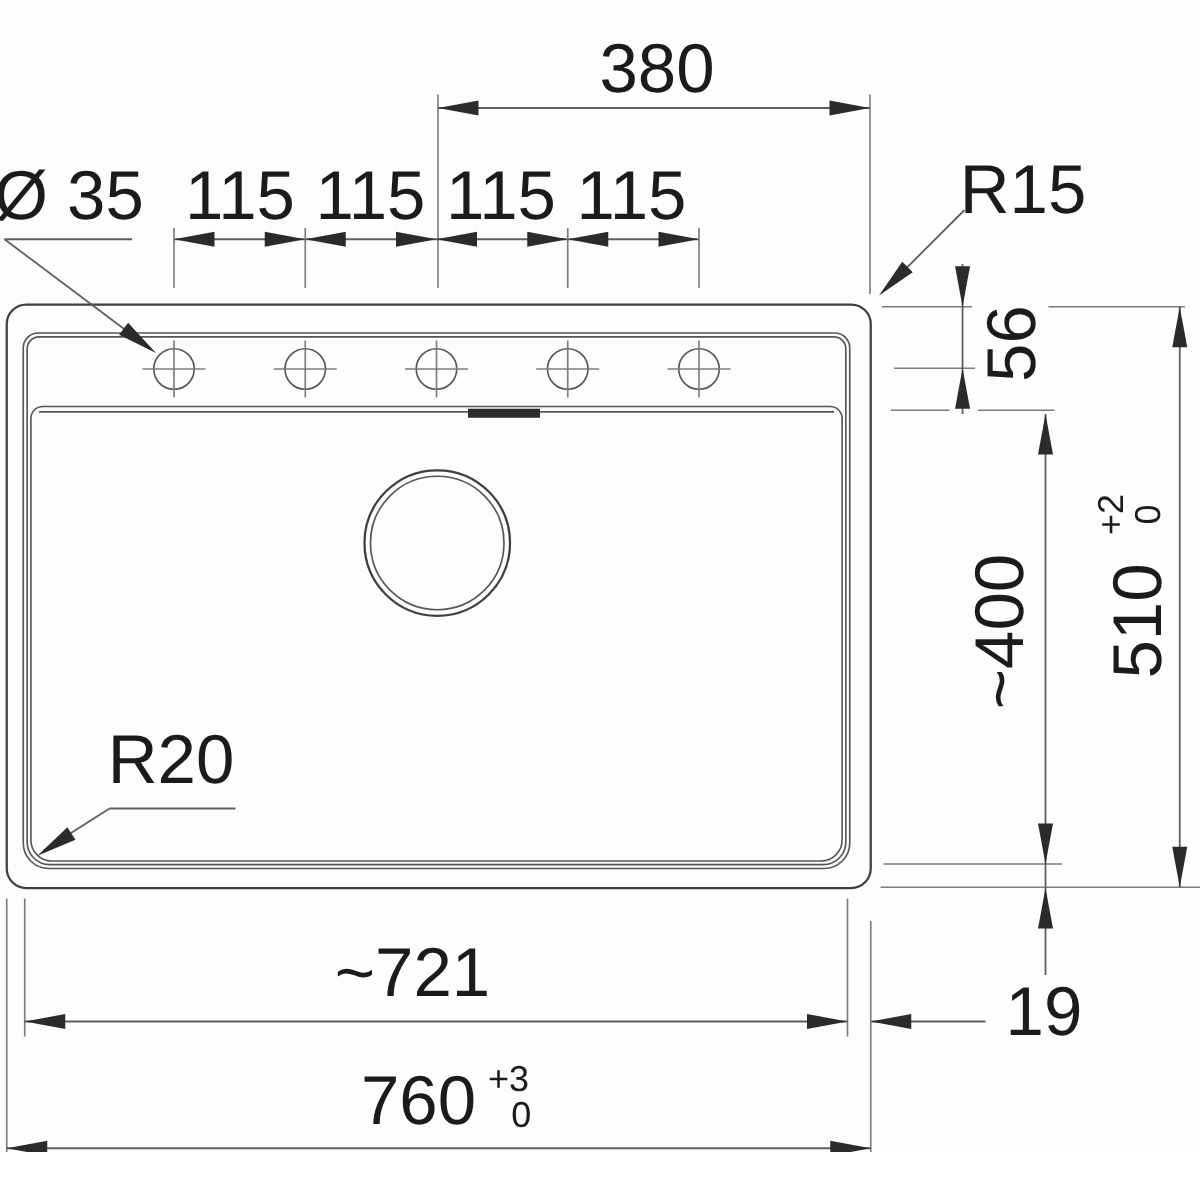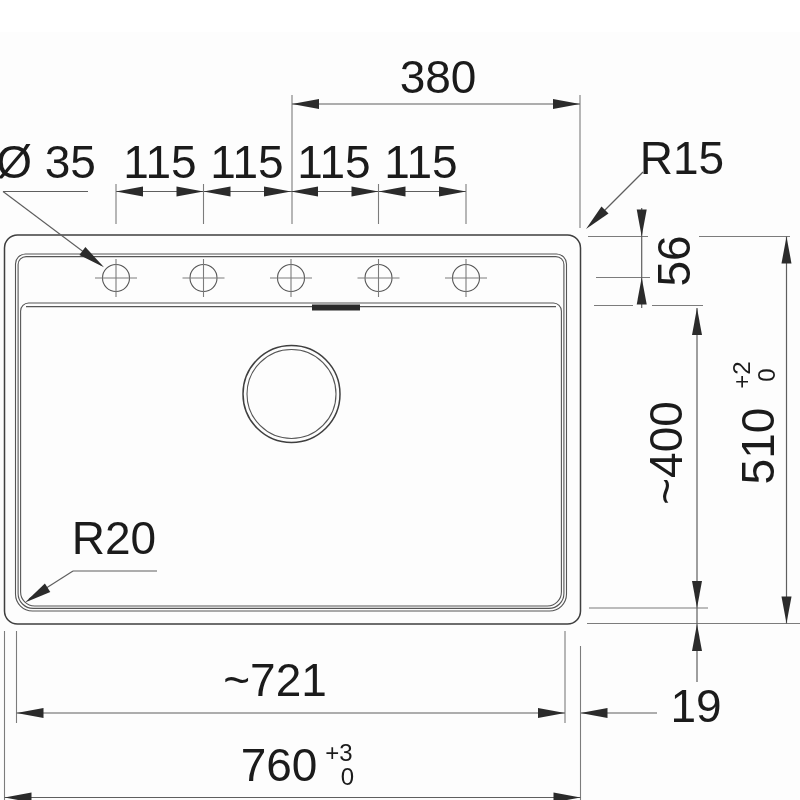"380" .stage { margin-top: 32px -> none }
